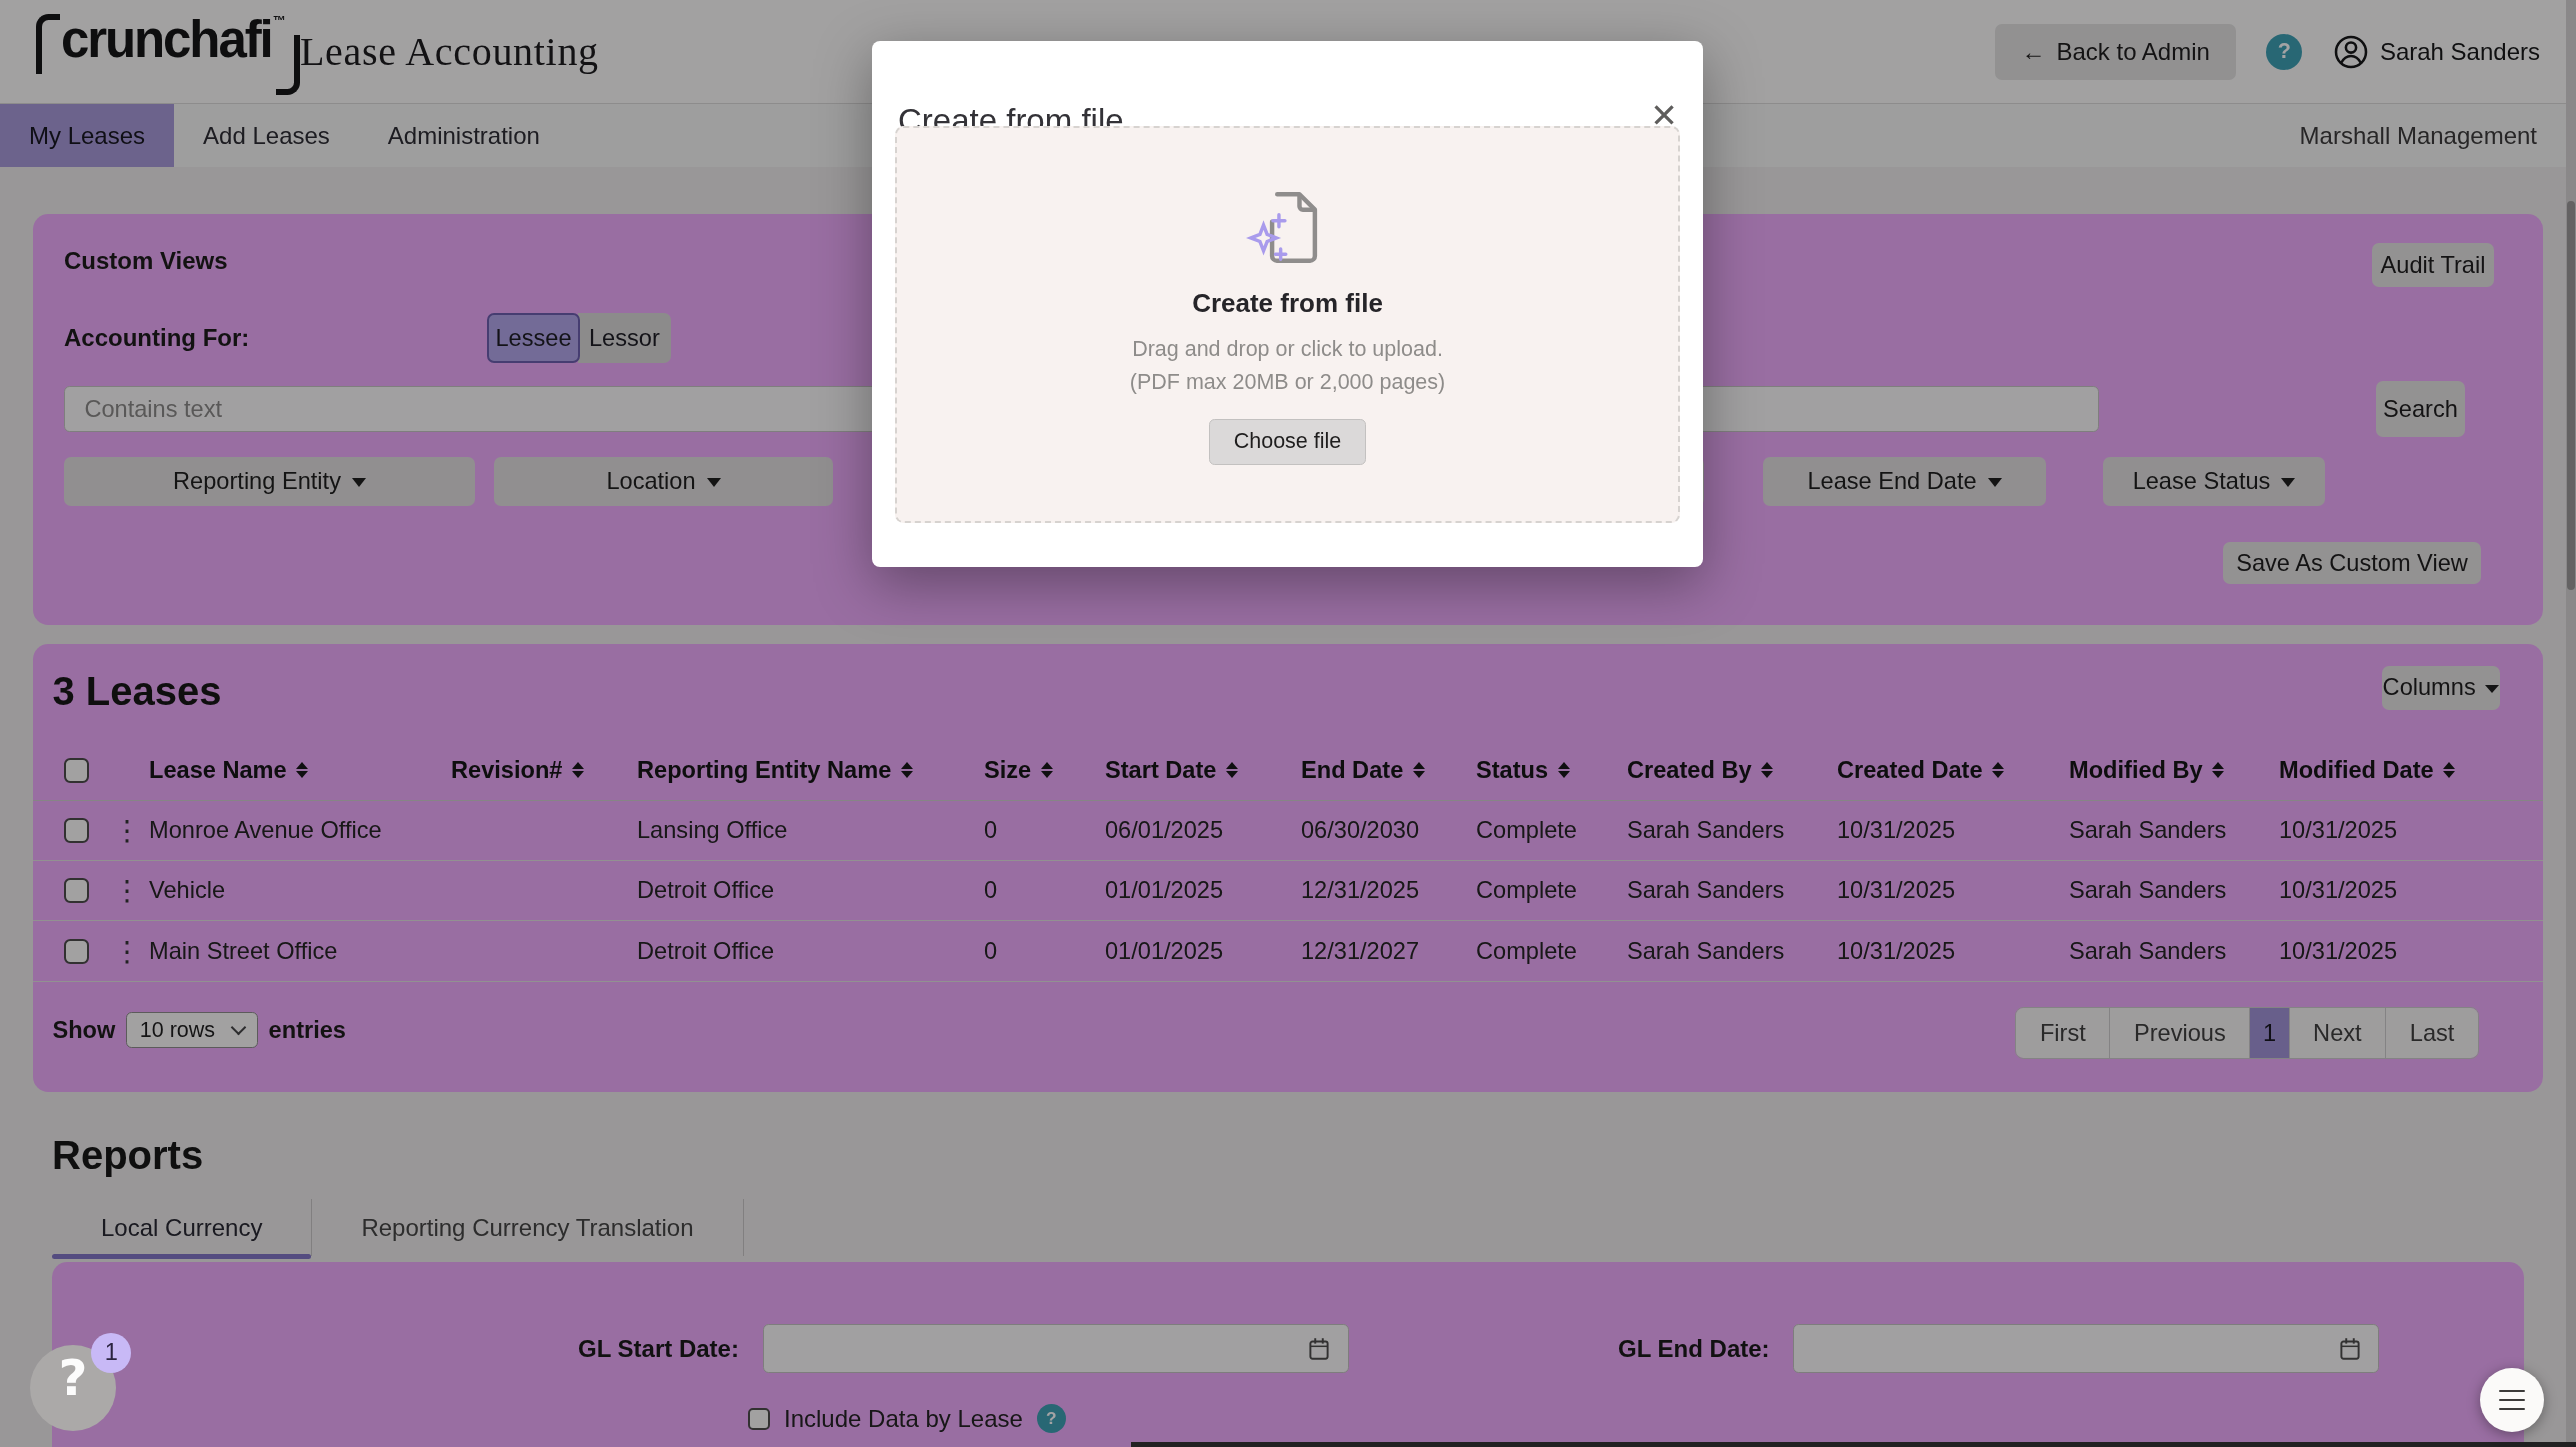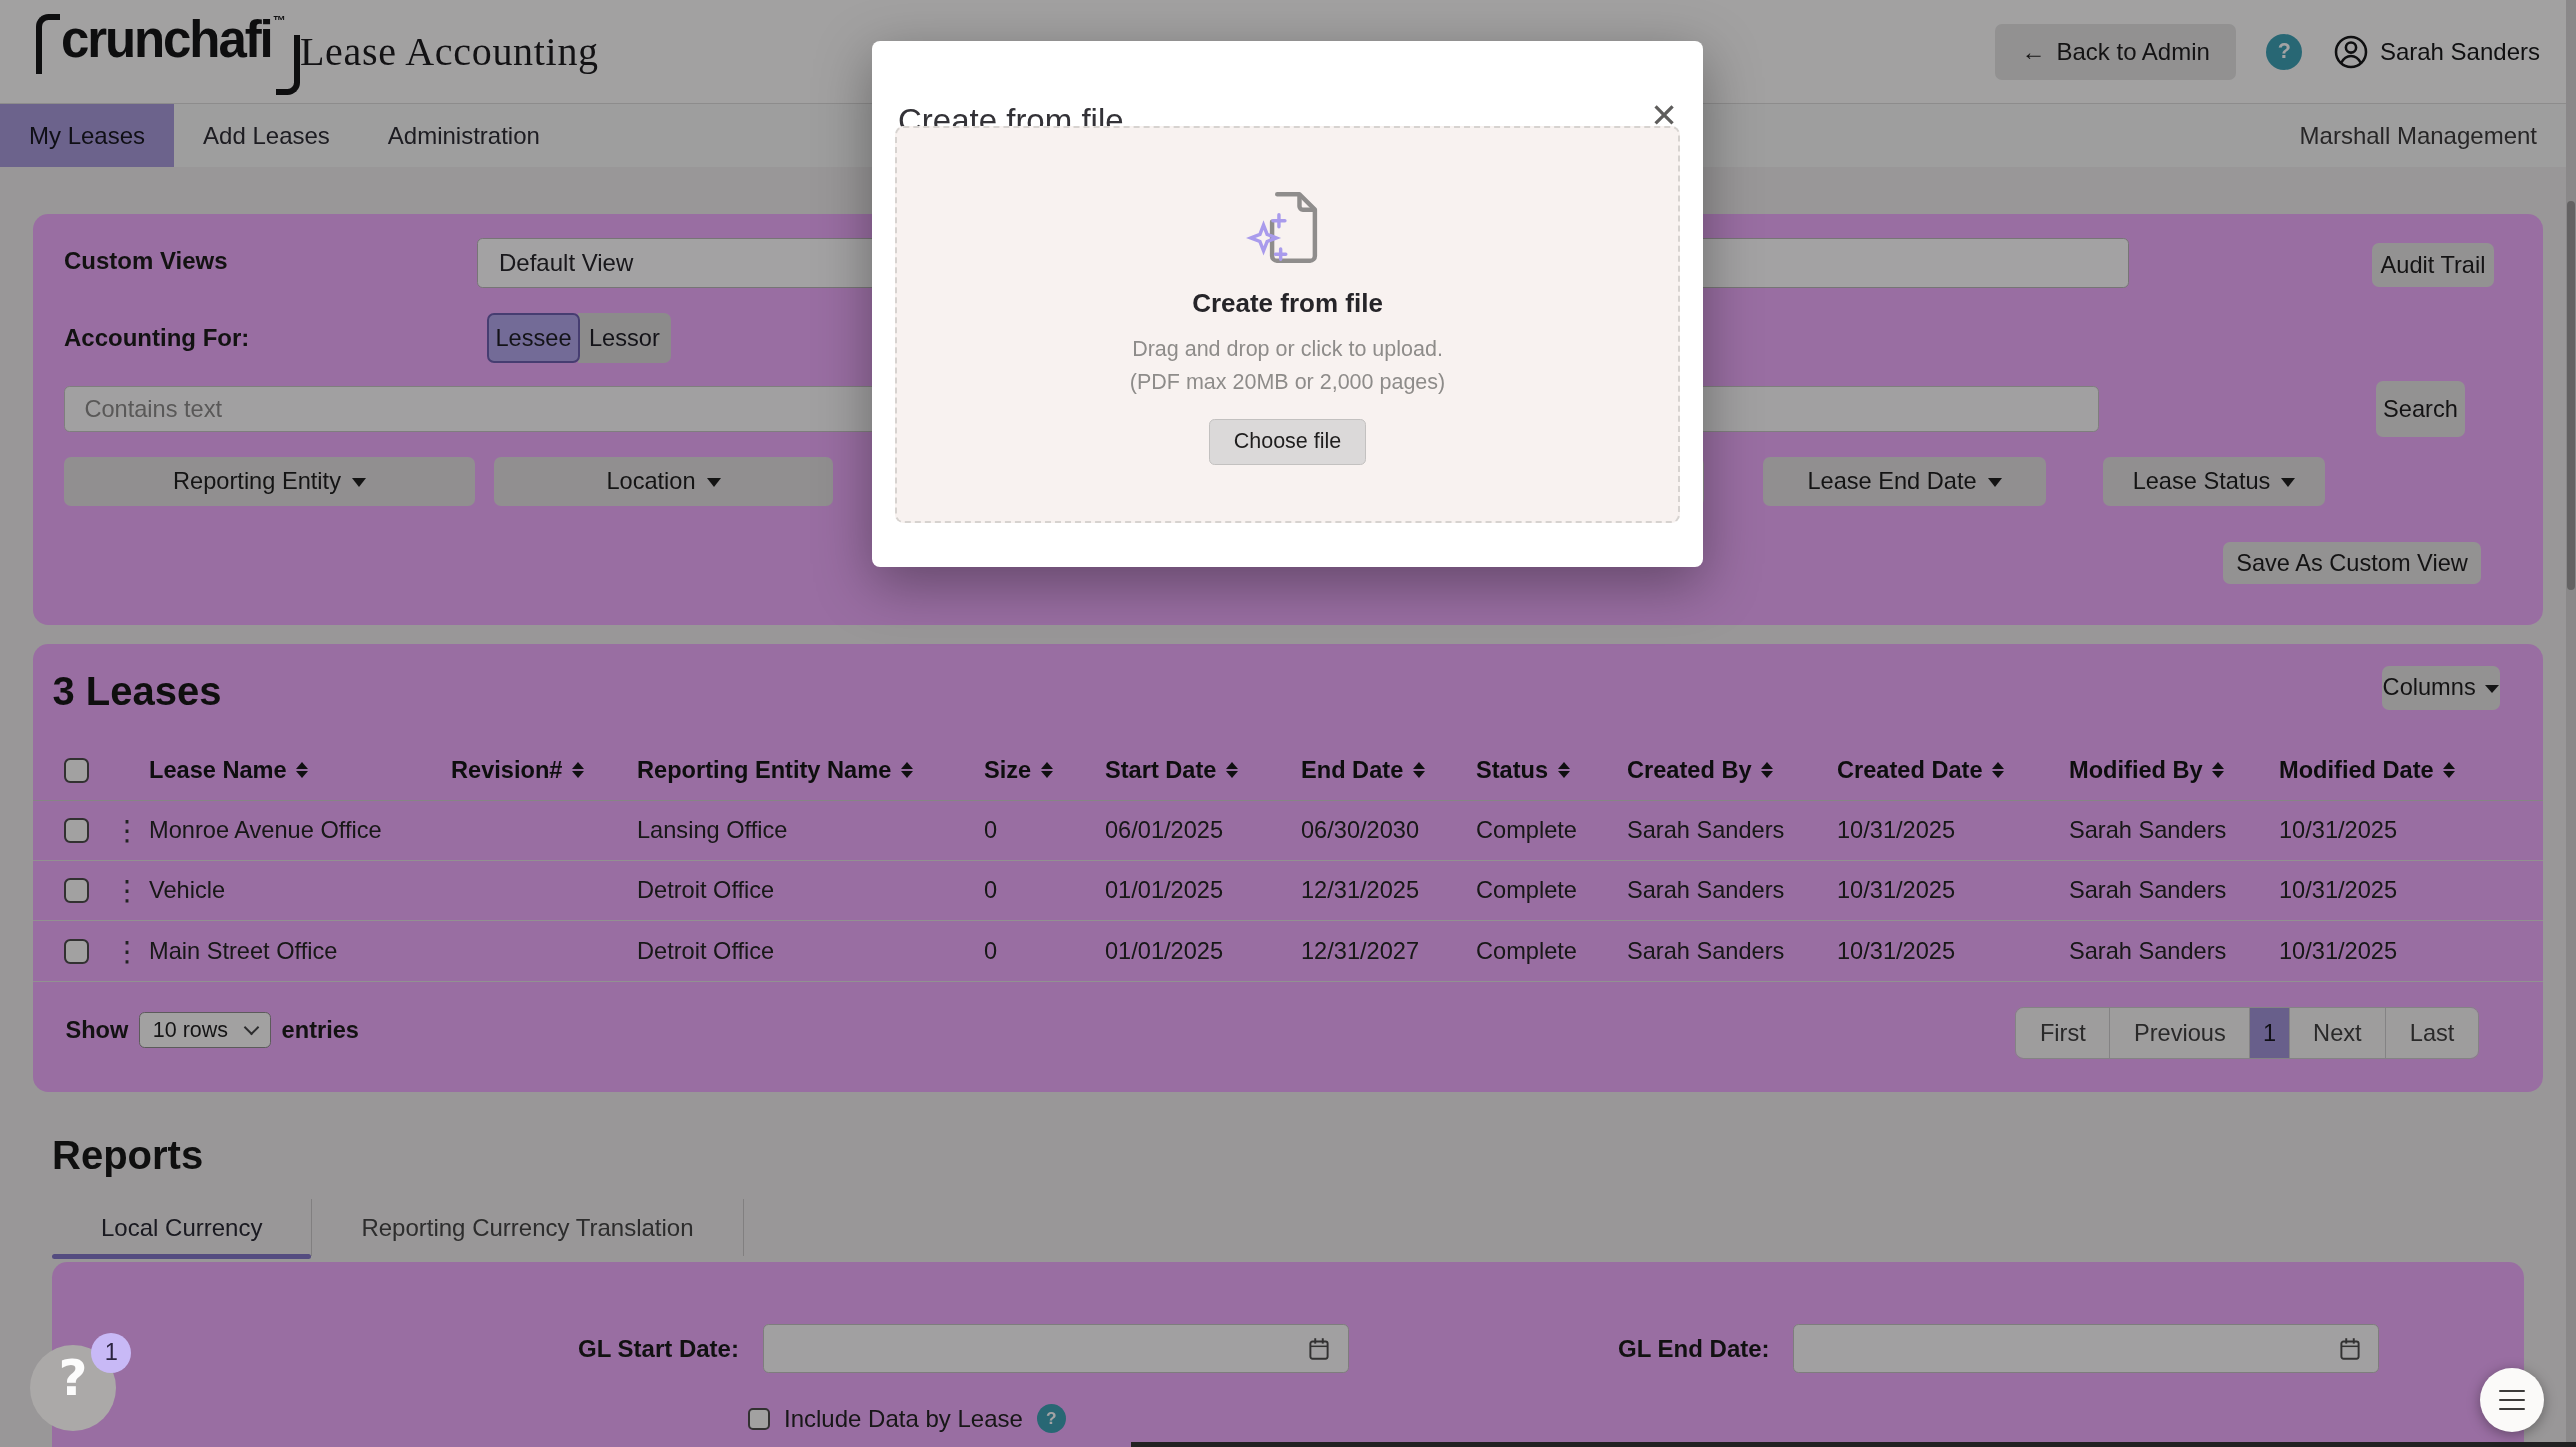"Default View" div.view-select { html: <div>Default View</div> -> none }
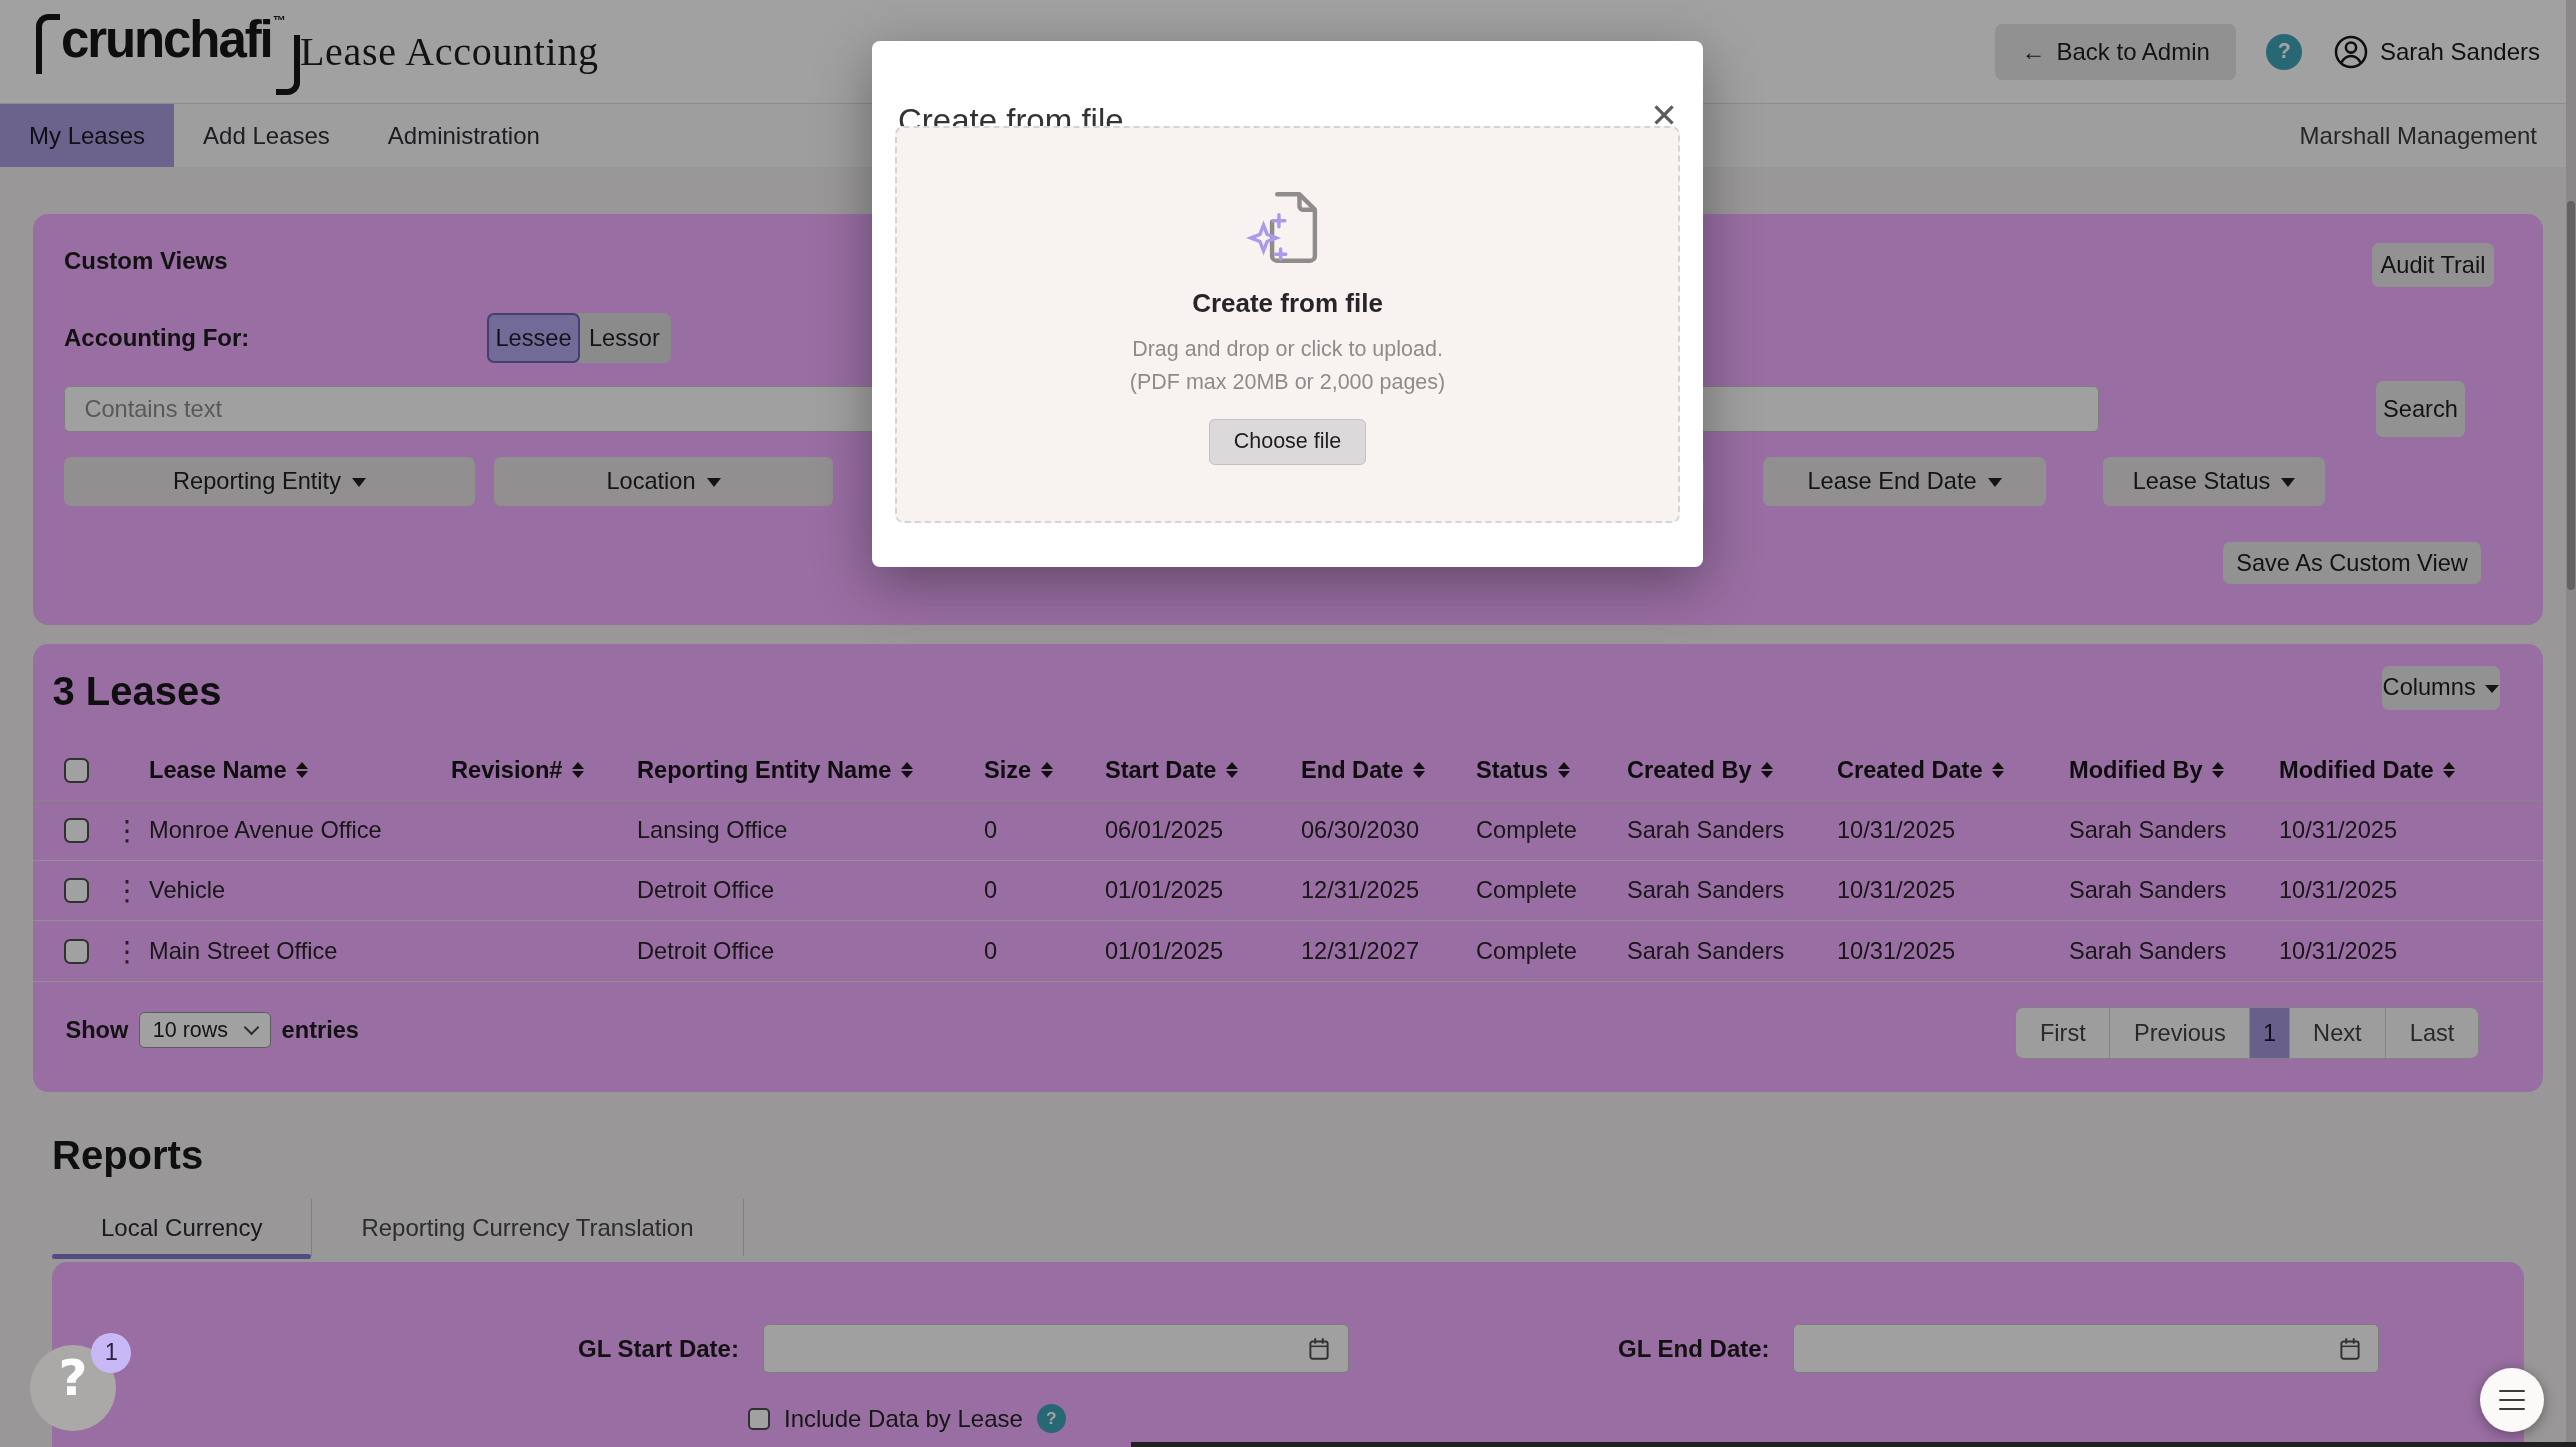"Show" .table-footer { left: 13px -> 0 }
